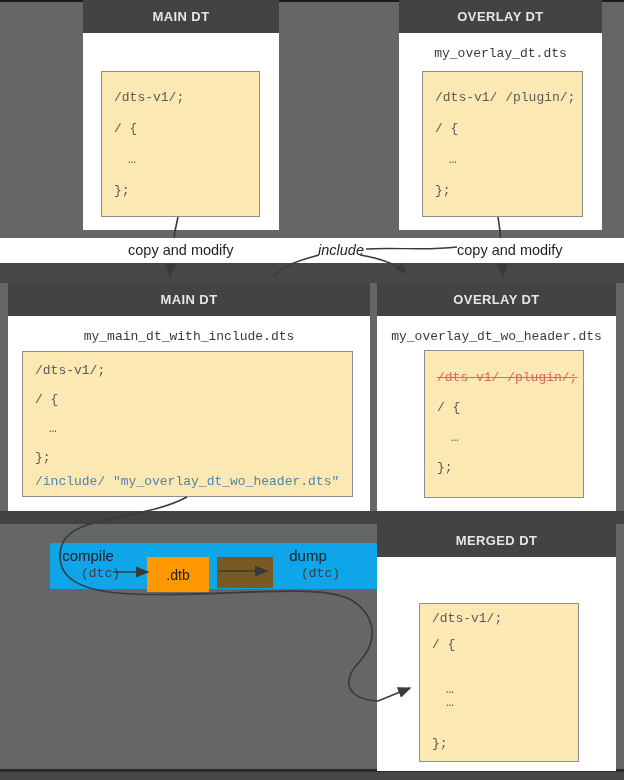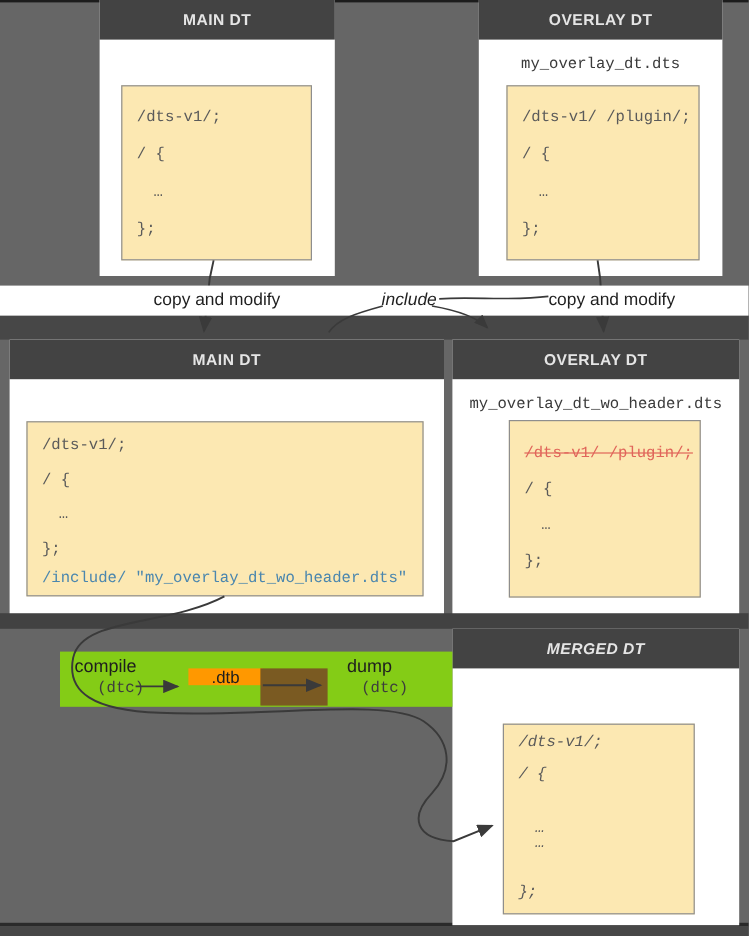"my_main_dt_with_include.dts" div.filename { html: none -> <div>my_main_dt_with_include.dts</div> }
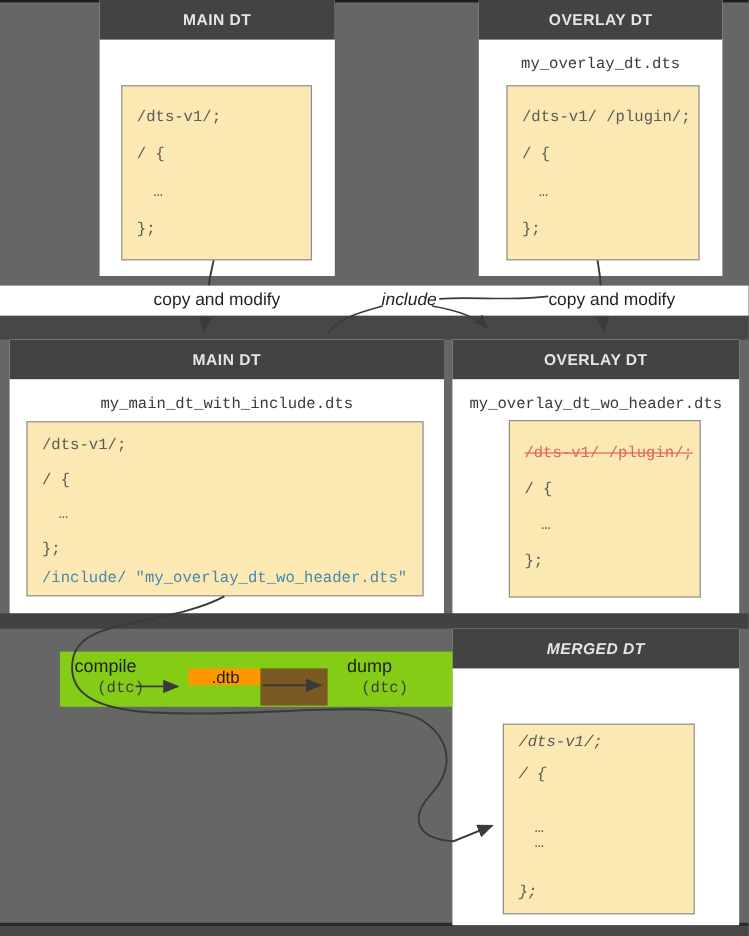"MERGED DT" #panel-merged { font-style: italic -> none }
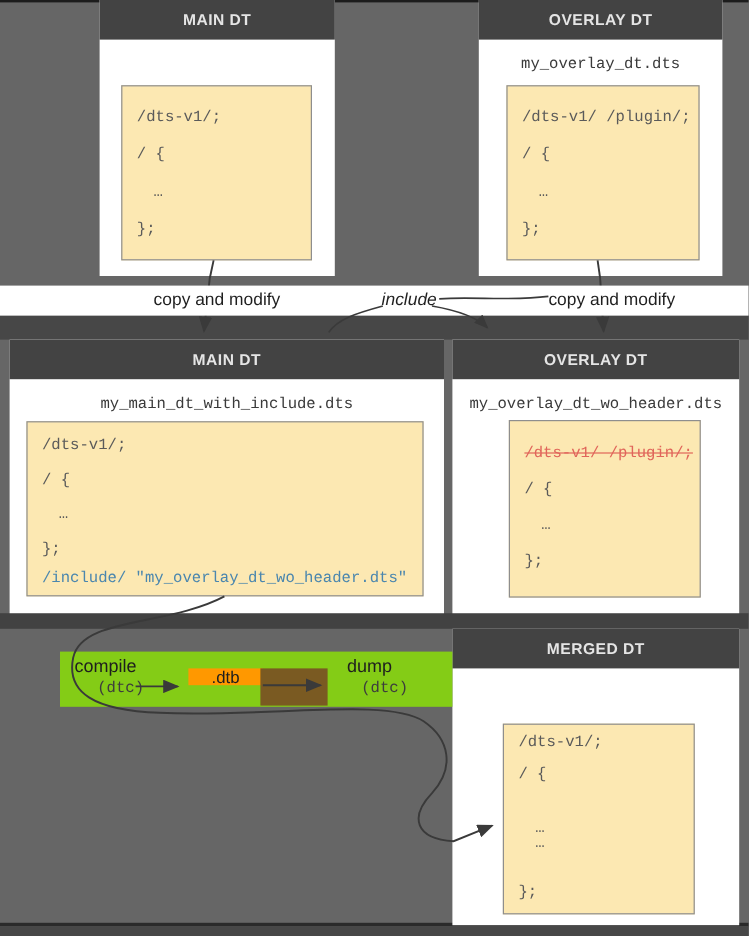"compile" #compile-band { background: #84cc16 -> #0ea5e9 }
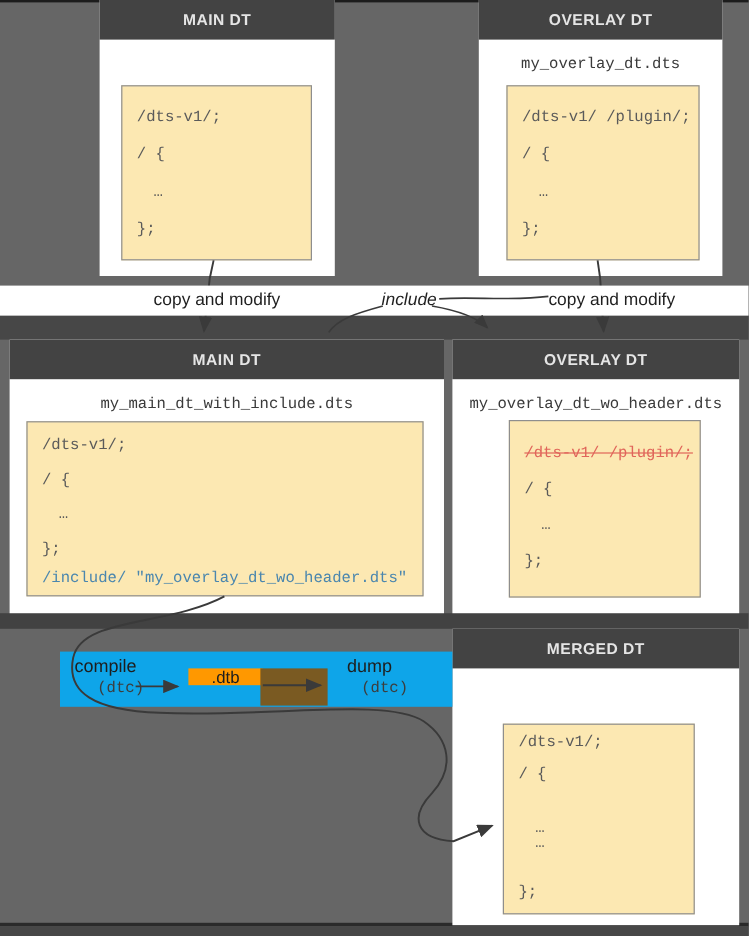".dtb" #dtb-box { height: 14px -> 35px; left: 107px -> 97px }
